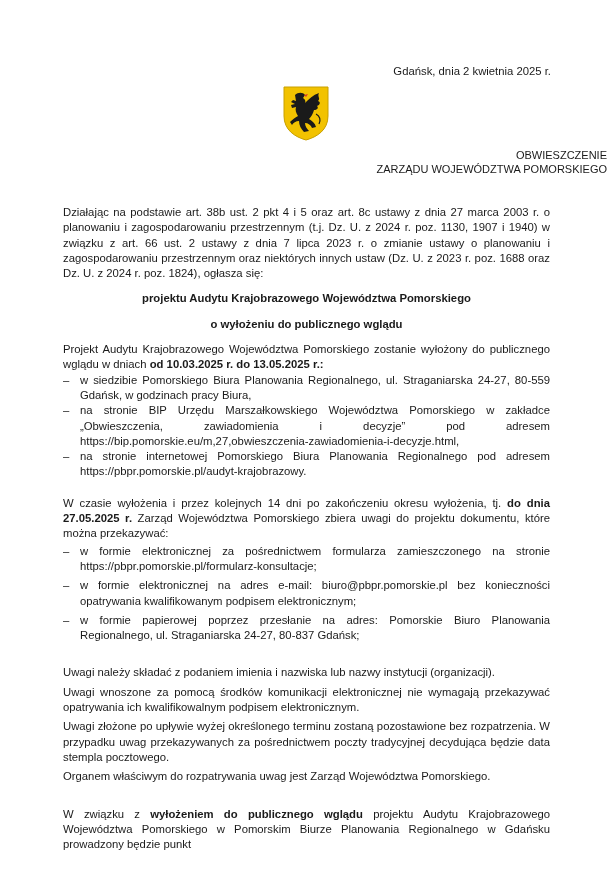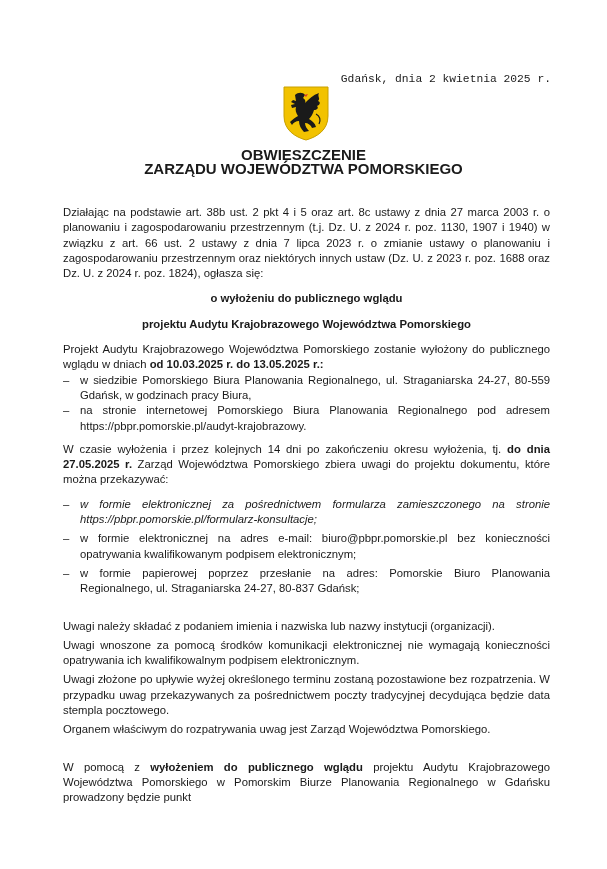"Gdańsk, dnia 2 kwietnia 2025" .date { font-family: Liberation Mono, monospace -> none; top: 73px -> 65px }
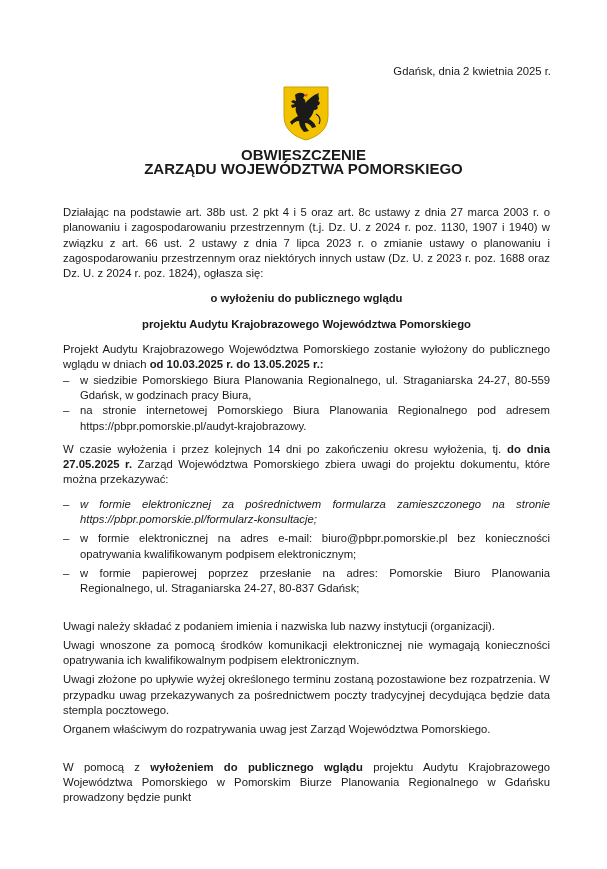"OBWIESZCZENIE" .title { font-size: 15px -> 11px; font-weight: bold -> normal; text-align: center -> right }
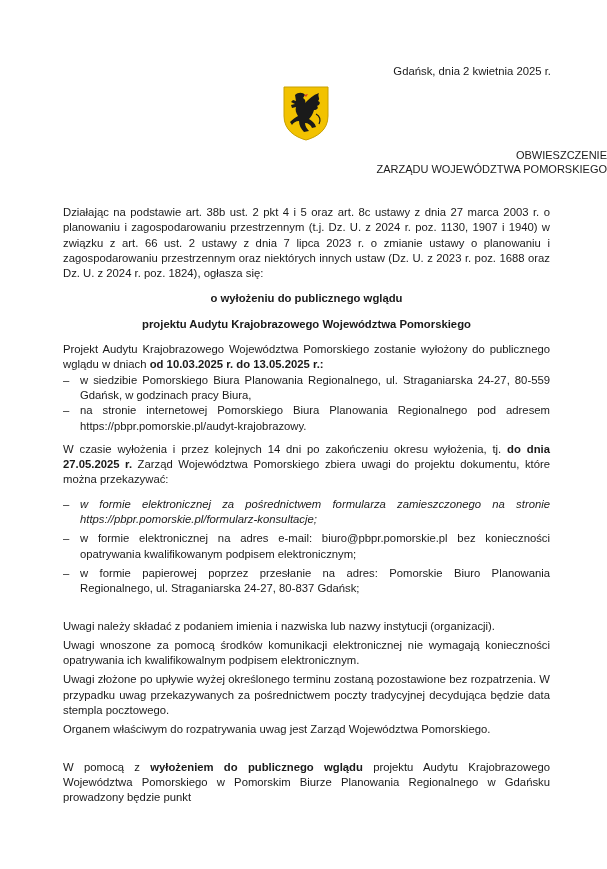"o wyłożeniu do publicznego wglądu" p.center-bold { order: before "projektu Audytu Krajobrazowego Województwa Pomorskiego" -> after "projektu Audytu Krajobrazowego Województwa Pomorskiego" }
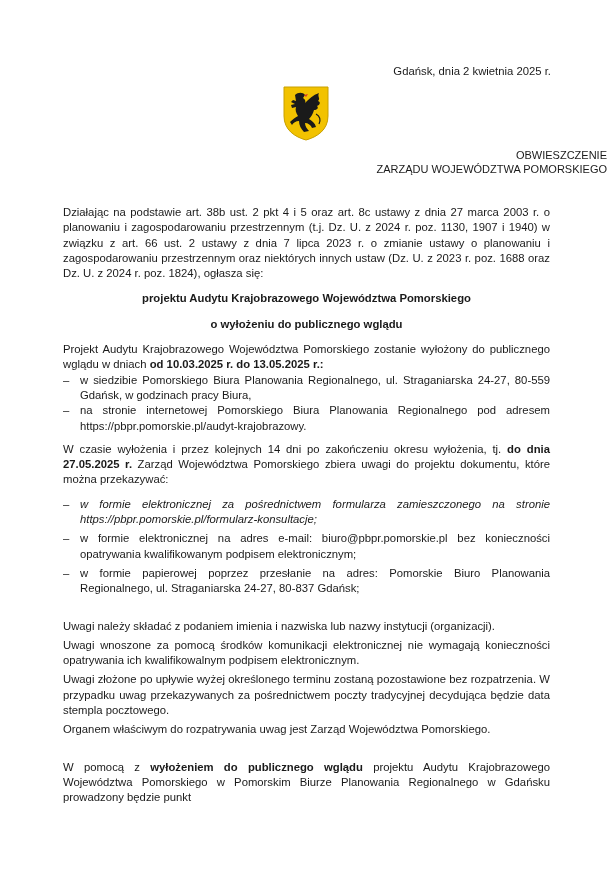"na stronie BIP Urzędu Marszałkowskiego" li { html: none -> <li>na stronie BIP Urzędu Marszałkowskiego Województwa Pomorskiego w zakładce „Obwieszczenia, zawiadomienia i decyzje” pod adresem https://bip.pomorskie.eu/m,27,obwieszczenia-zawiadomienia-i-decyzje.html,</li> }
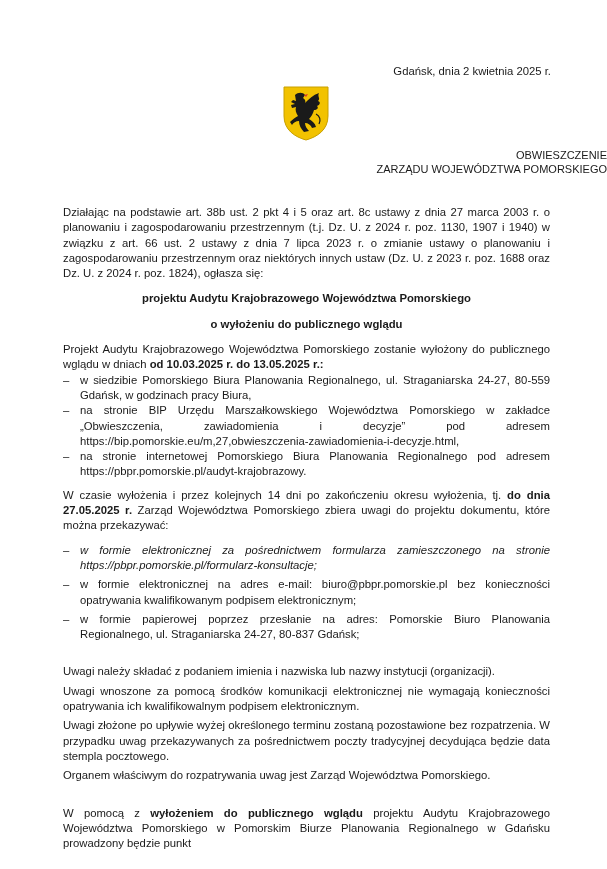"W czasie wyłożenia i przez" .gap16 { margin-top: 8px -> 16px }
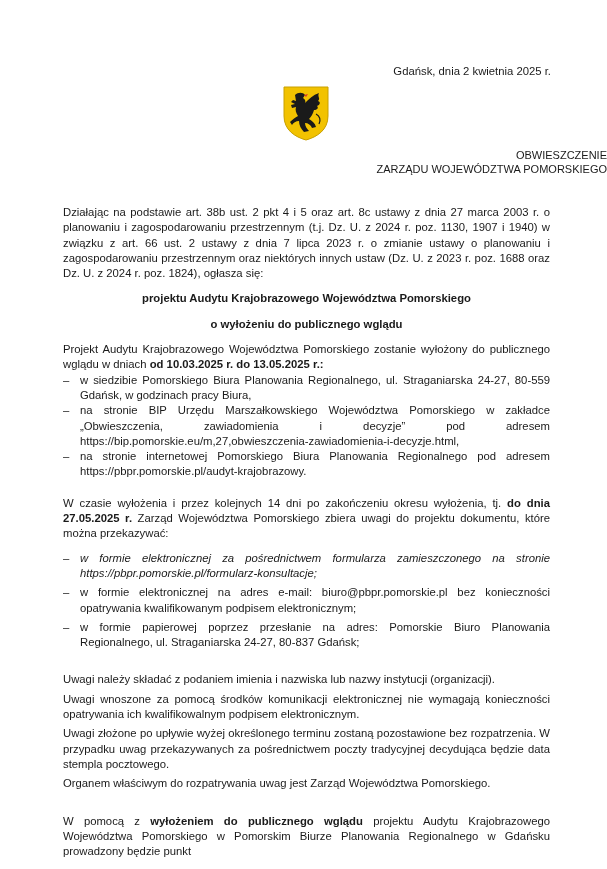"w formie elektronicznej za pośrednictwem" .ul-spaced li:first-child { font-style: italic -> none; margin-top: 9px -> 2px }
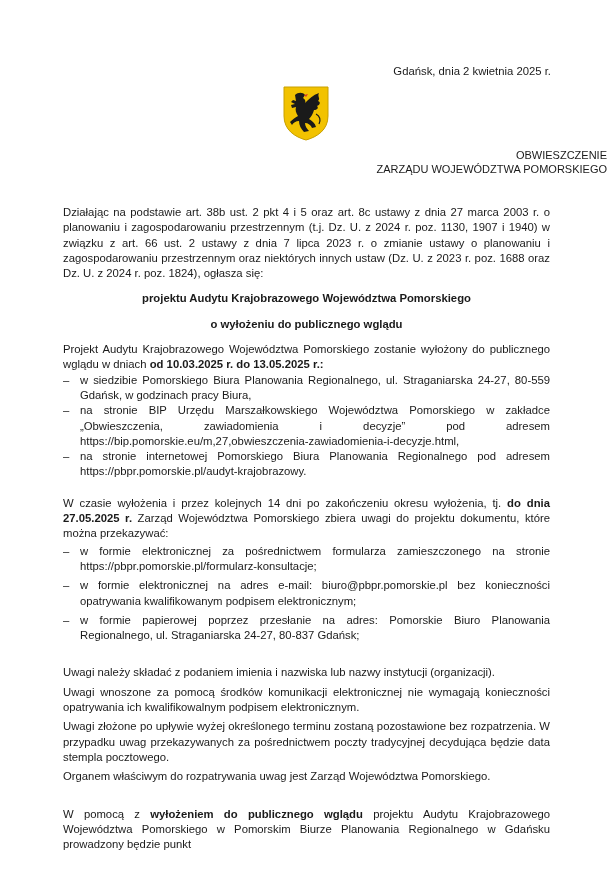"Uwagi wnoszone za pomocą środków" p.gap4 { text: konieczności -> przekazywać }
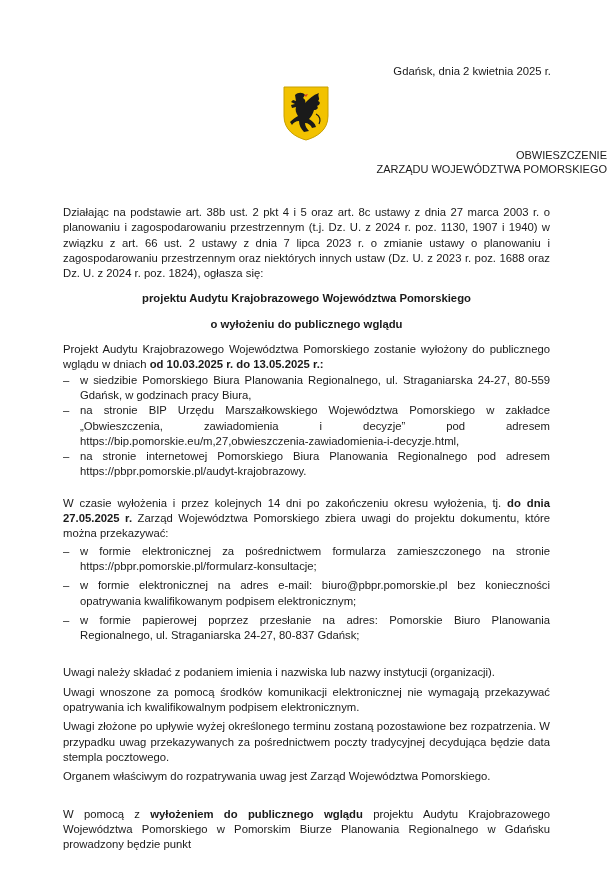"W pomocą z" span { text: pomocą -> związku }
